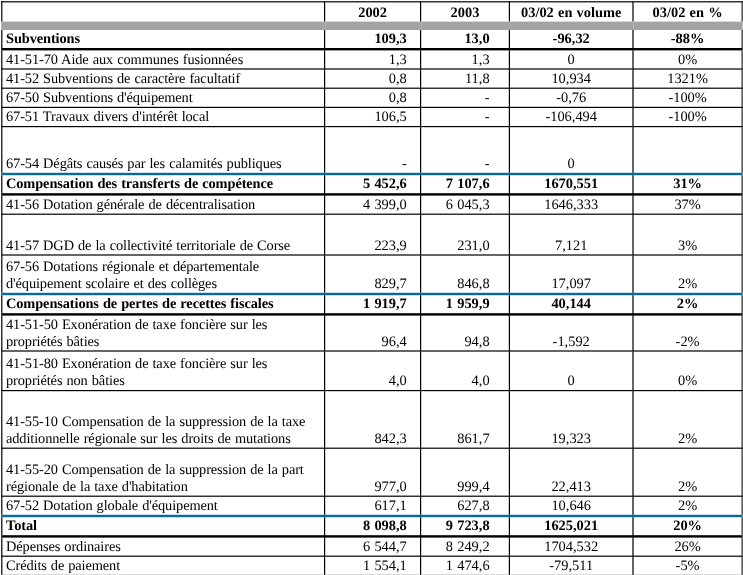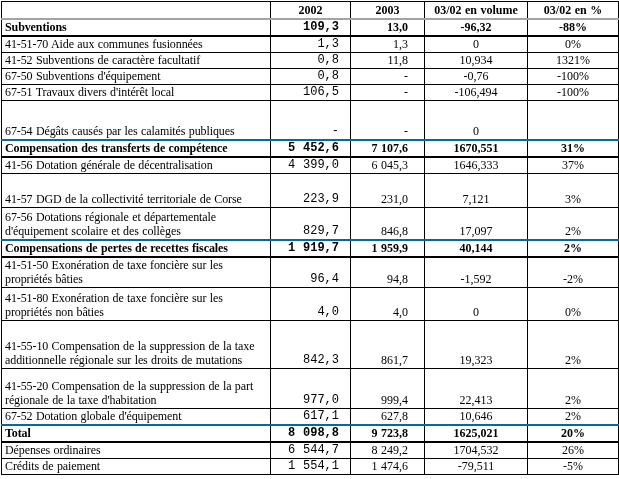"2002" thead th { border-bottom: 2px solid #a3a3a3 -> 7px solid #a3a3a3 }
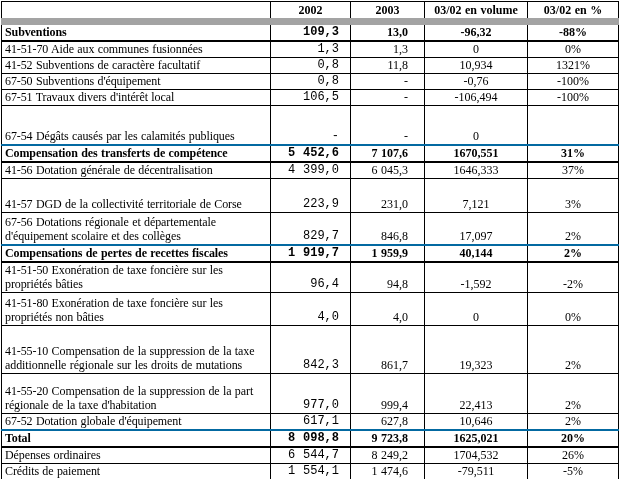"109,3" td:nth-child(2) { font-family: Liberation Mono, monospace -> none }
